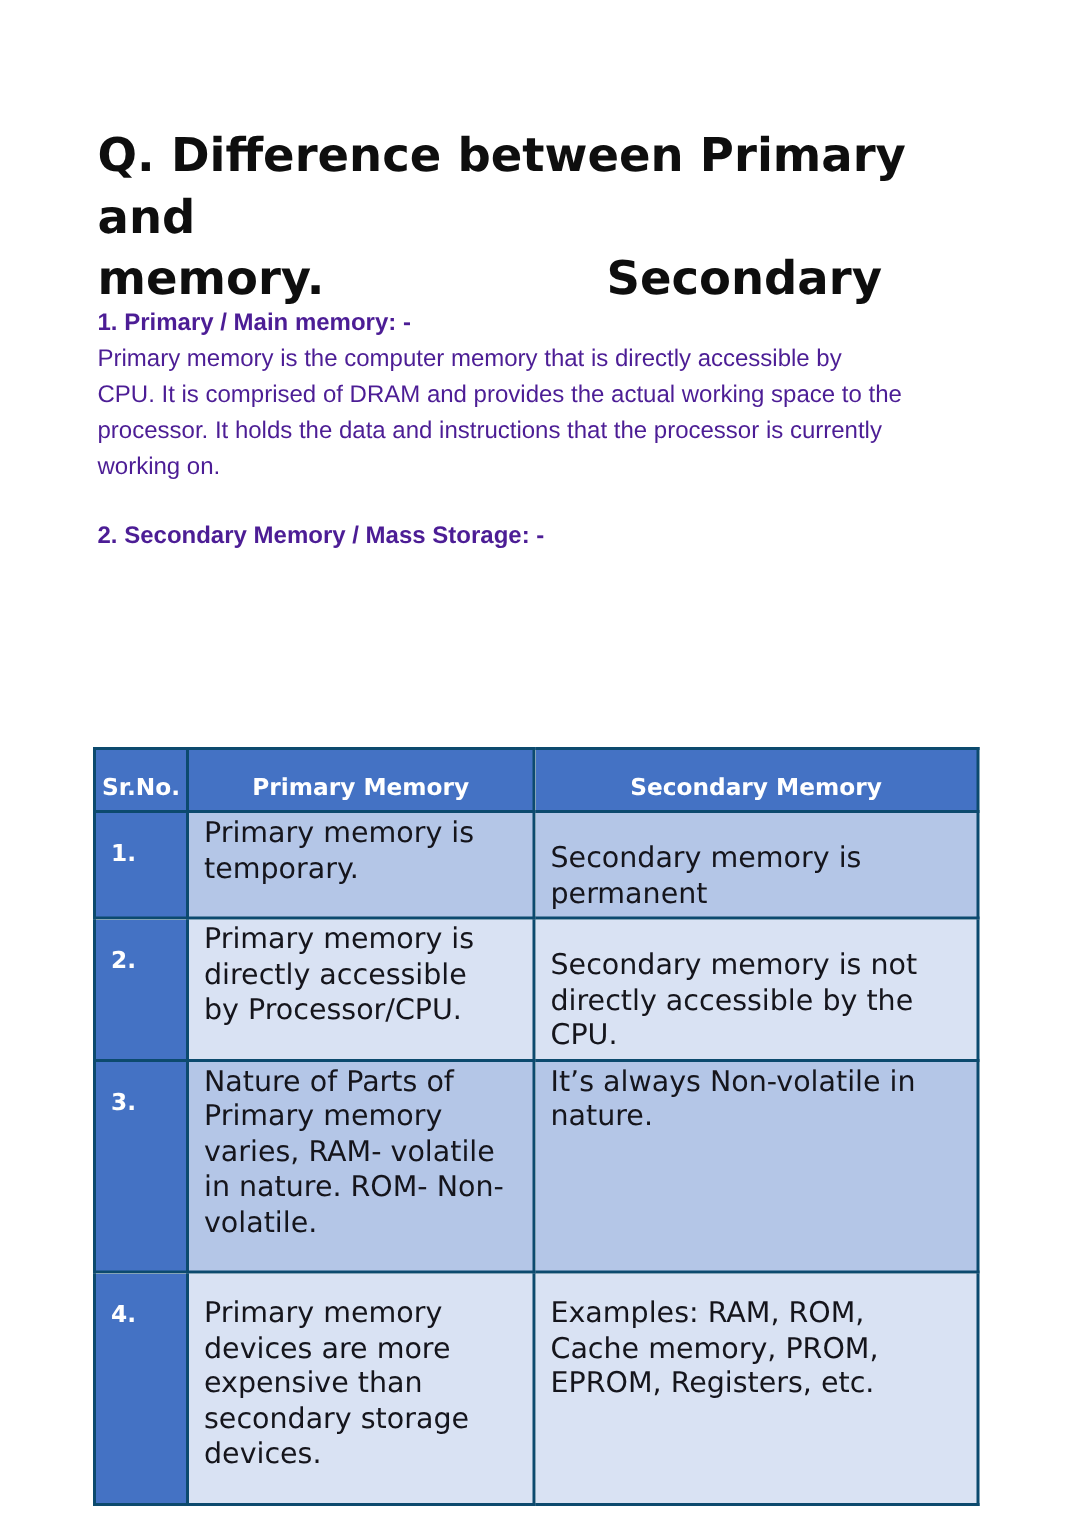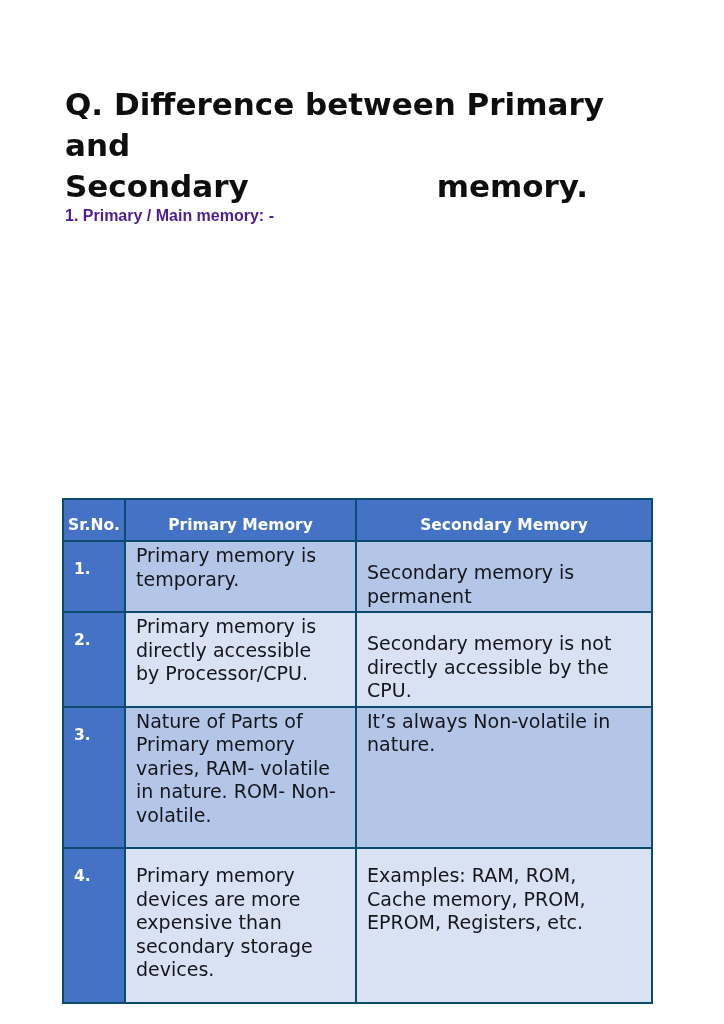"Secondary" span { order: before "memory." -> after "memory." }
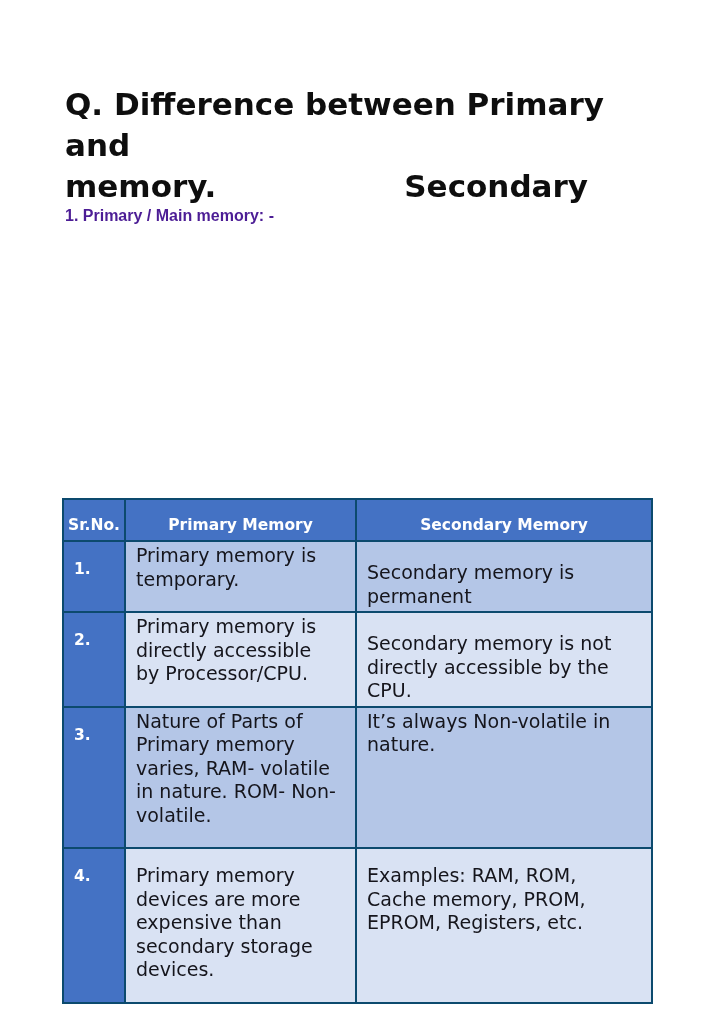"Primary memory is the computer" div.sec-body { html: none -> <div>Primary memory is the computer memory that is directly accessible by CPU. It is comprised of DRAM and provides the actual working space to the processor. It holds the data and instructions that the processor is currently working on.</div> }
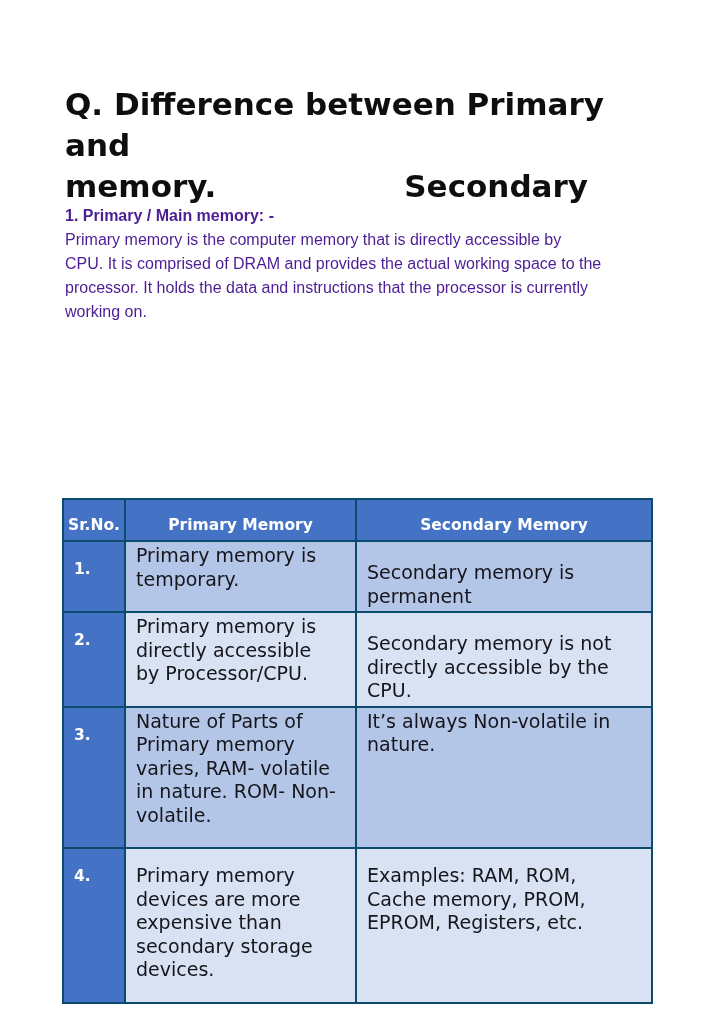"2. Secondary Memory / Mass" div.sec-heading { html: none -> <div>2. Secondary Memory / Mass Storage: -</div> }
